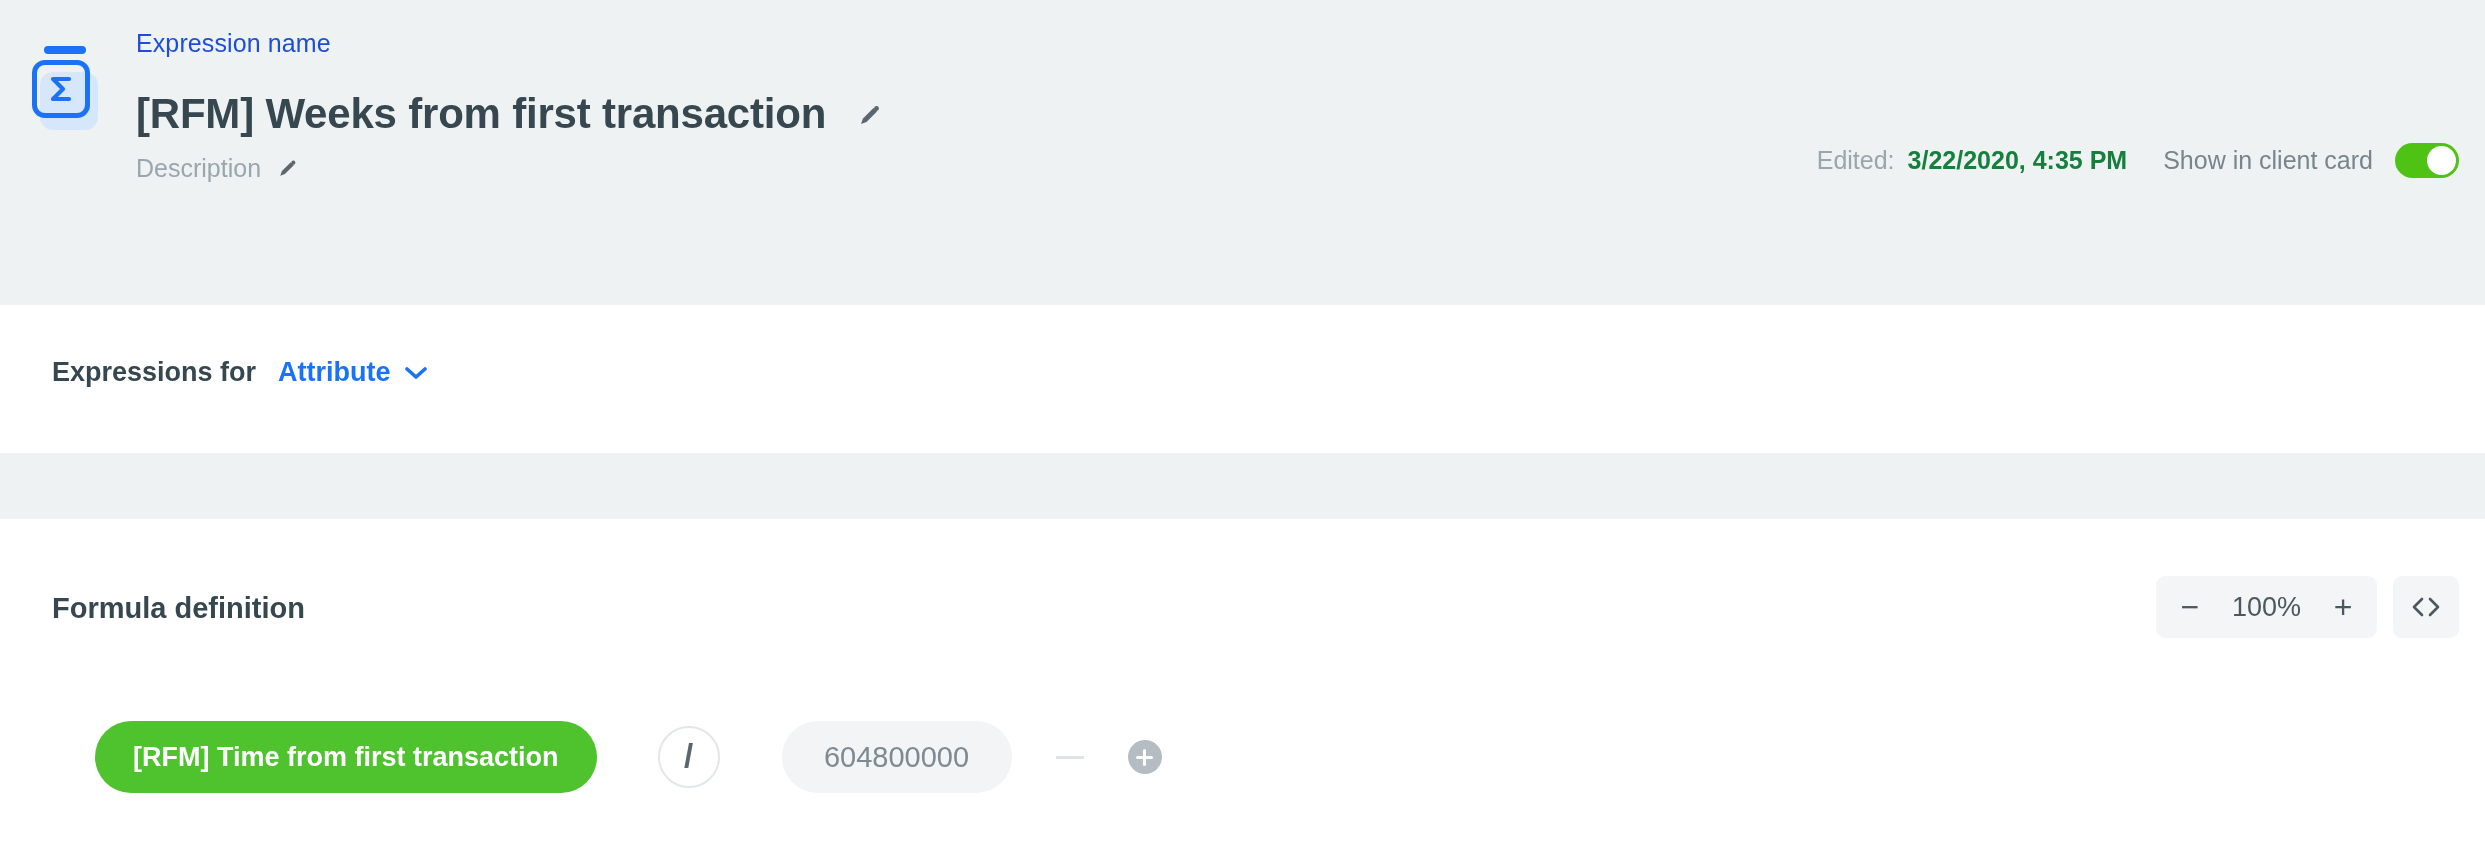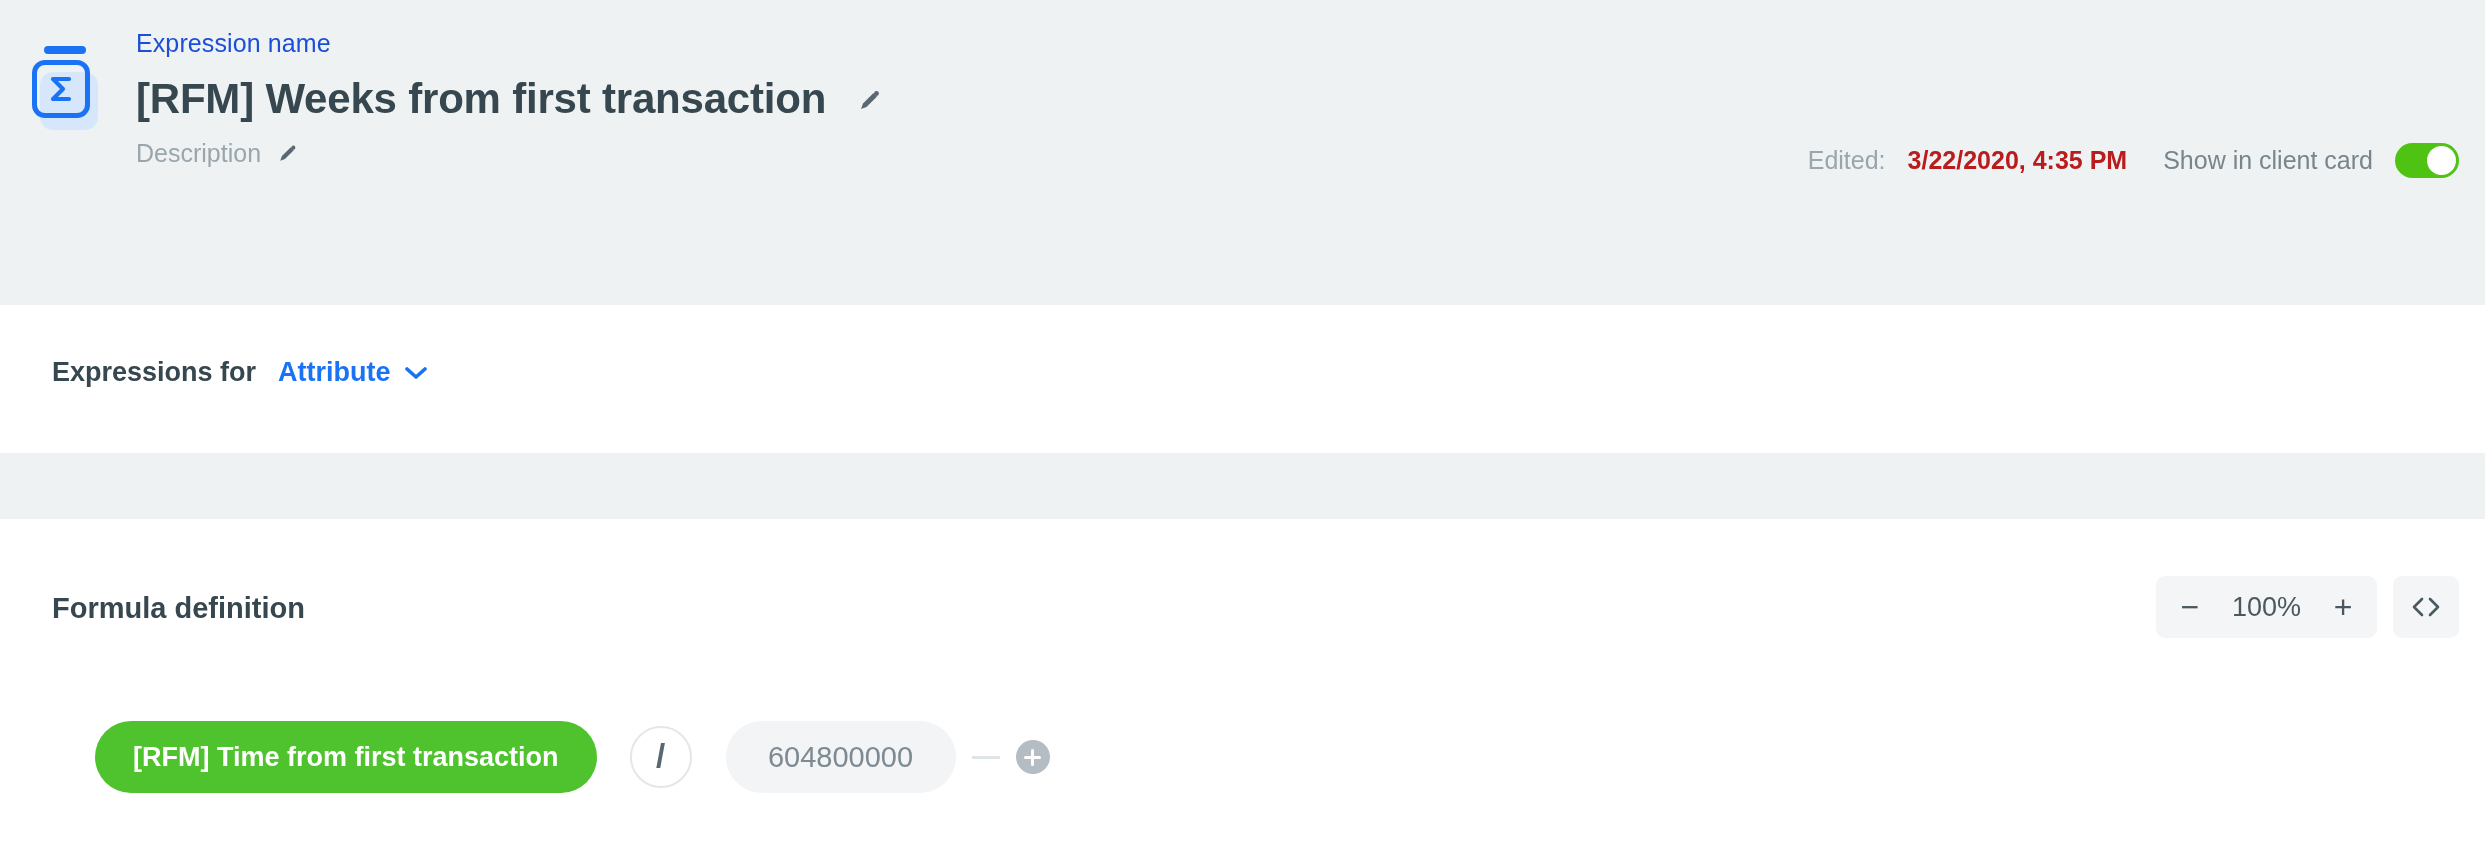"[RFM] Weeks from first transaction" .title-row { margin-top: 16px -> 31px }
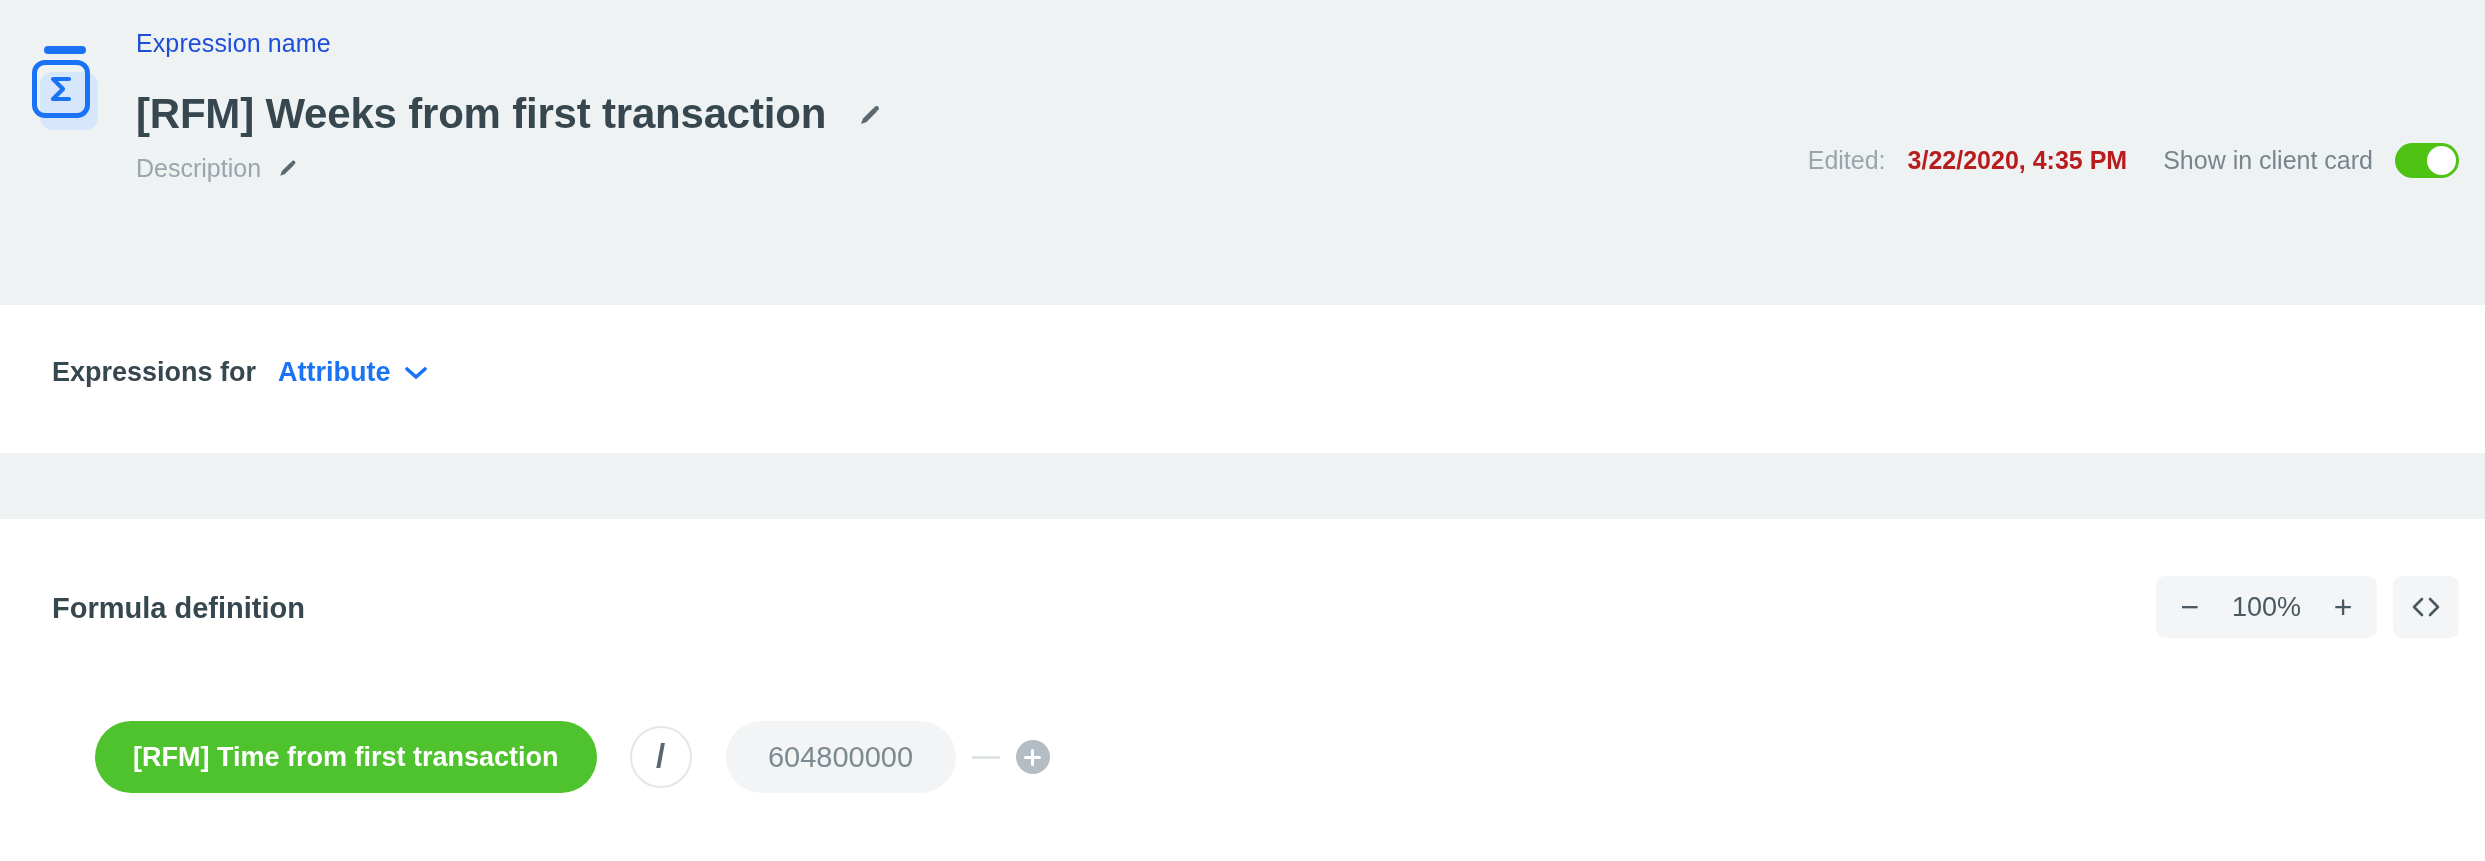"3/22/2020, 4:35 PM" .edited-value { color: #b91c1c -> #15803d; margin-left: 22px -> 13px }
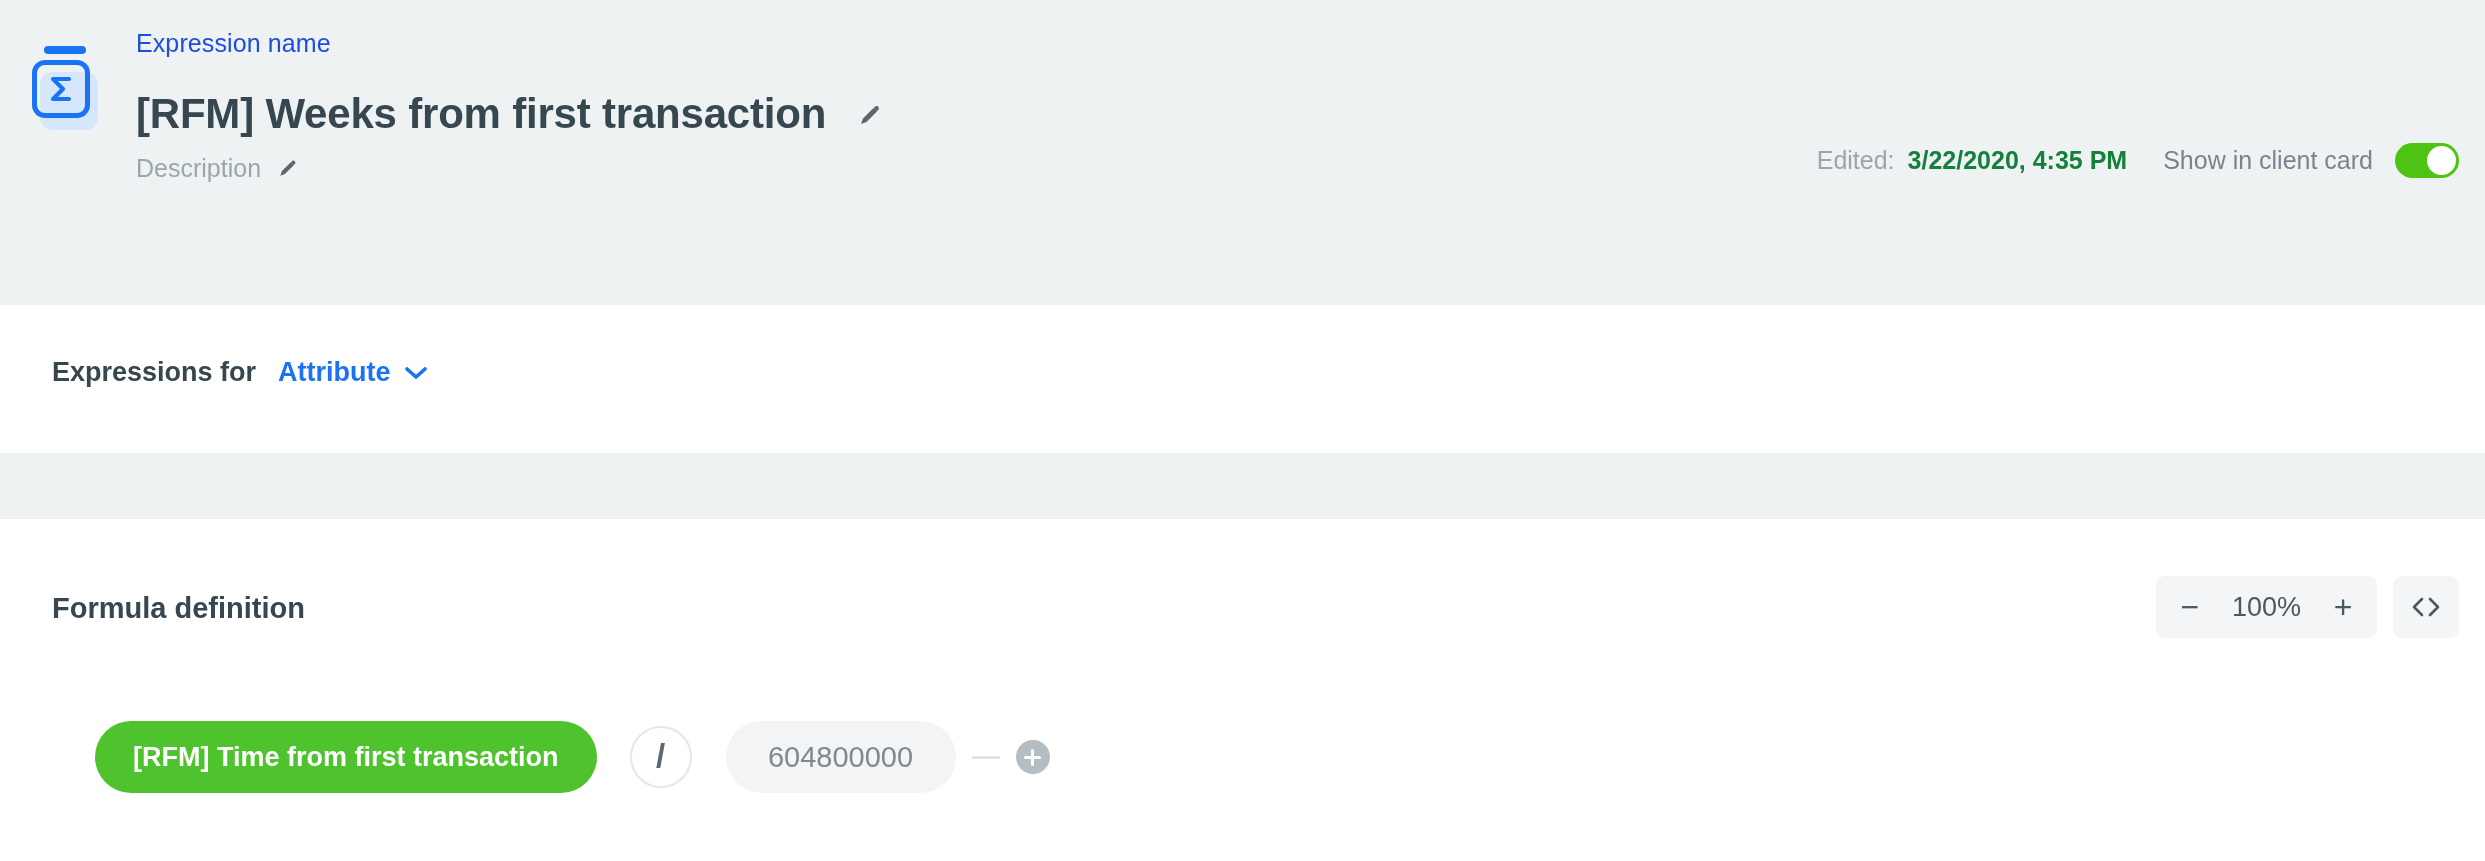"[RFM] Time from first transaction" .formula-row { gap: none -> 28px }
